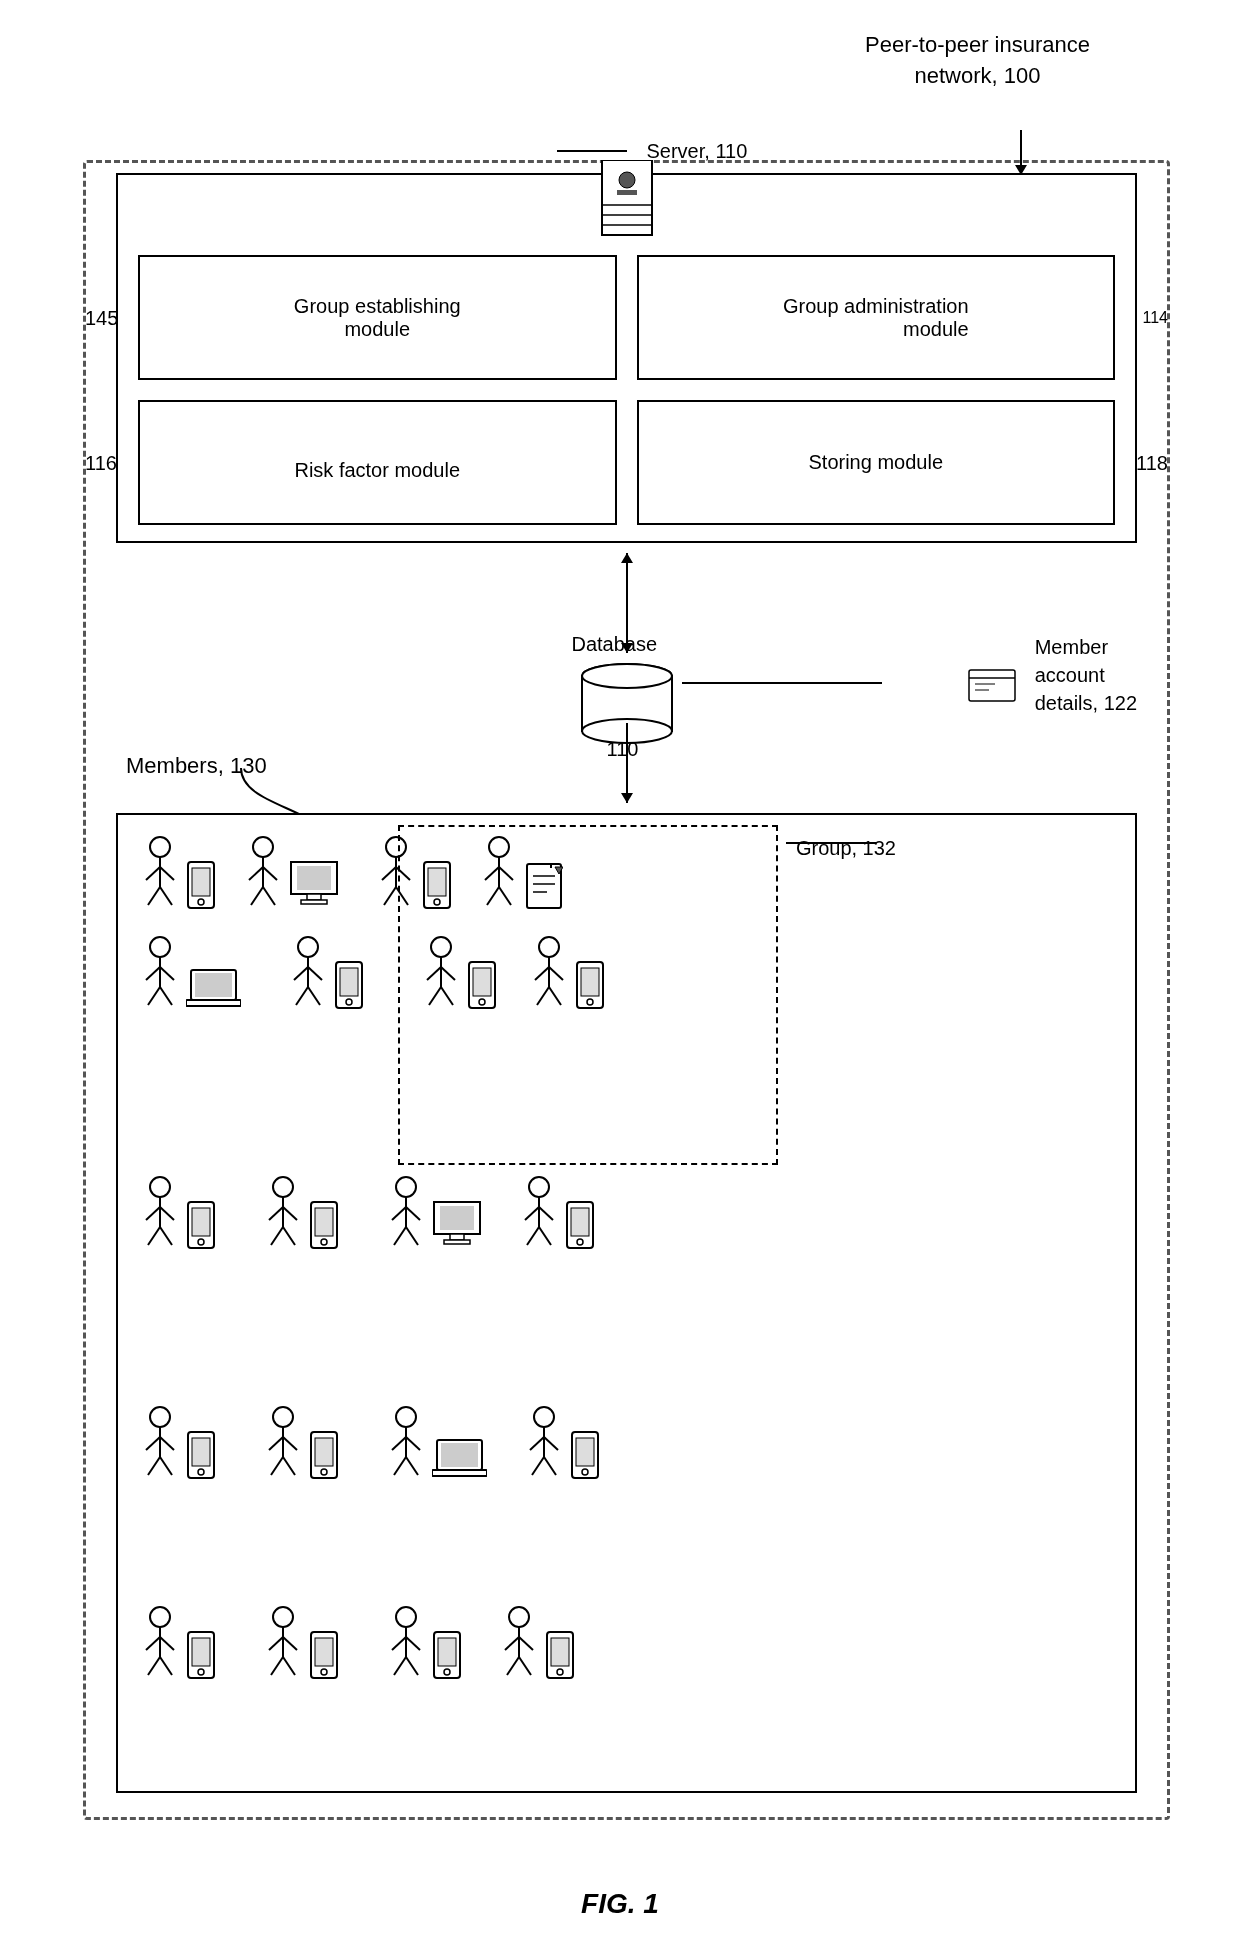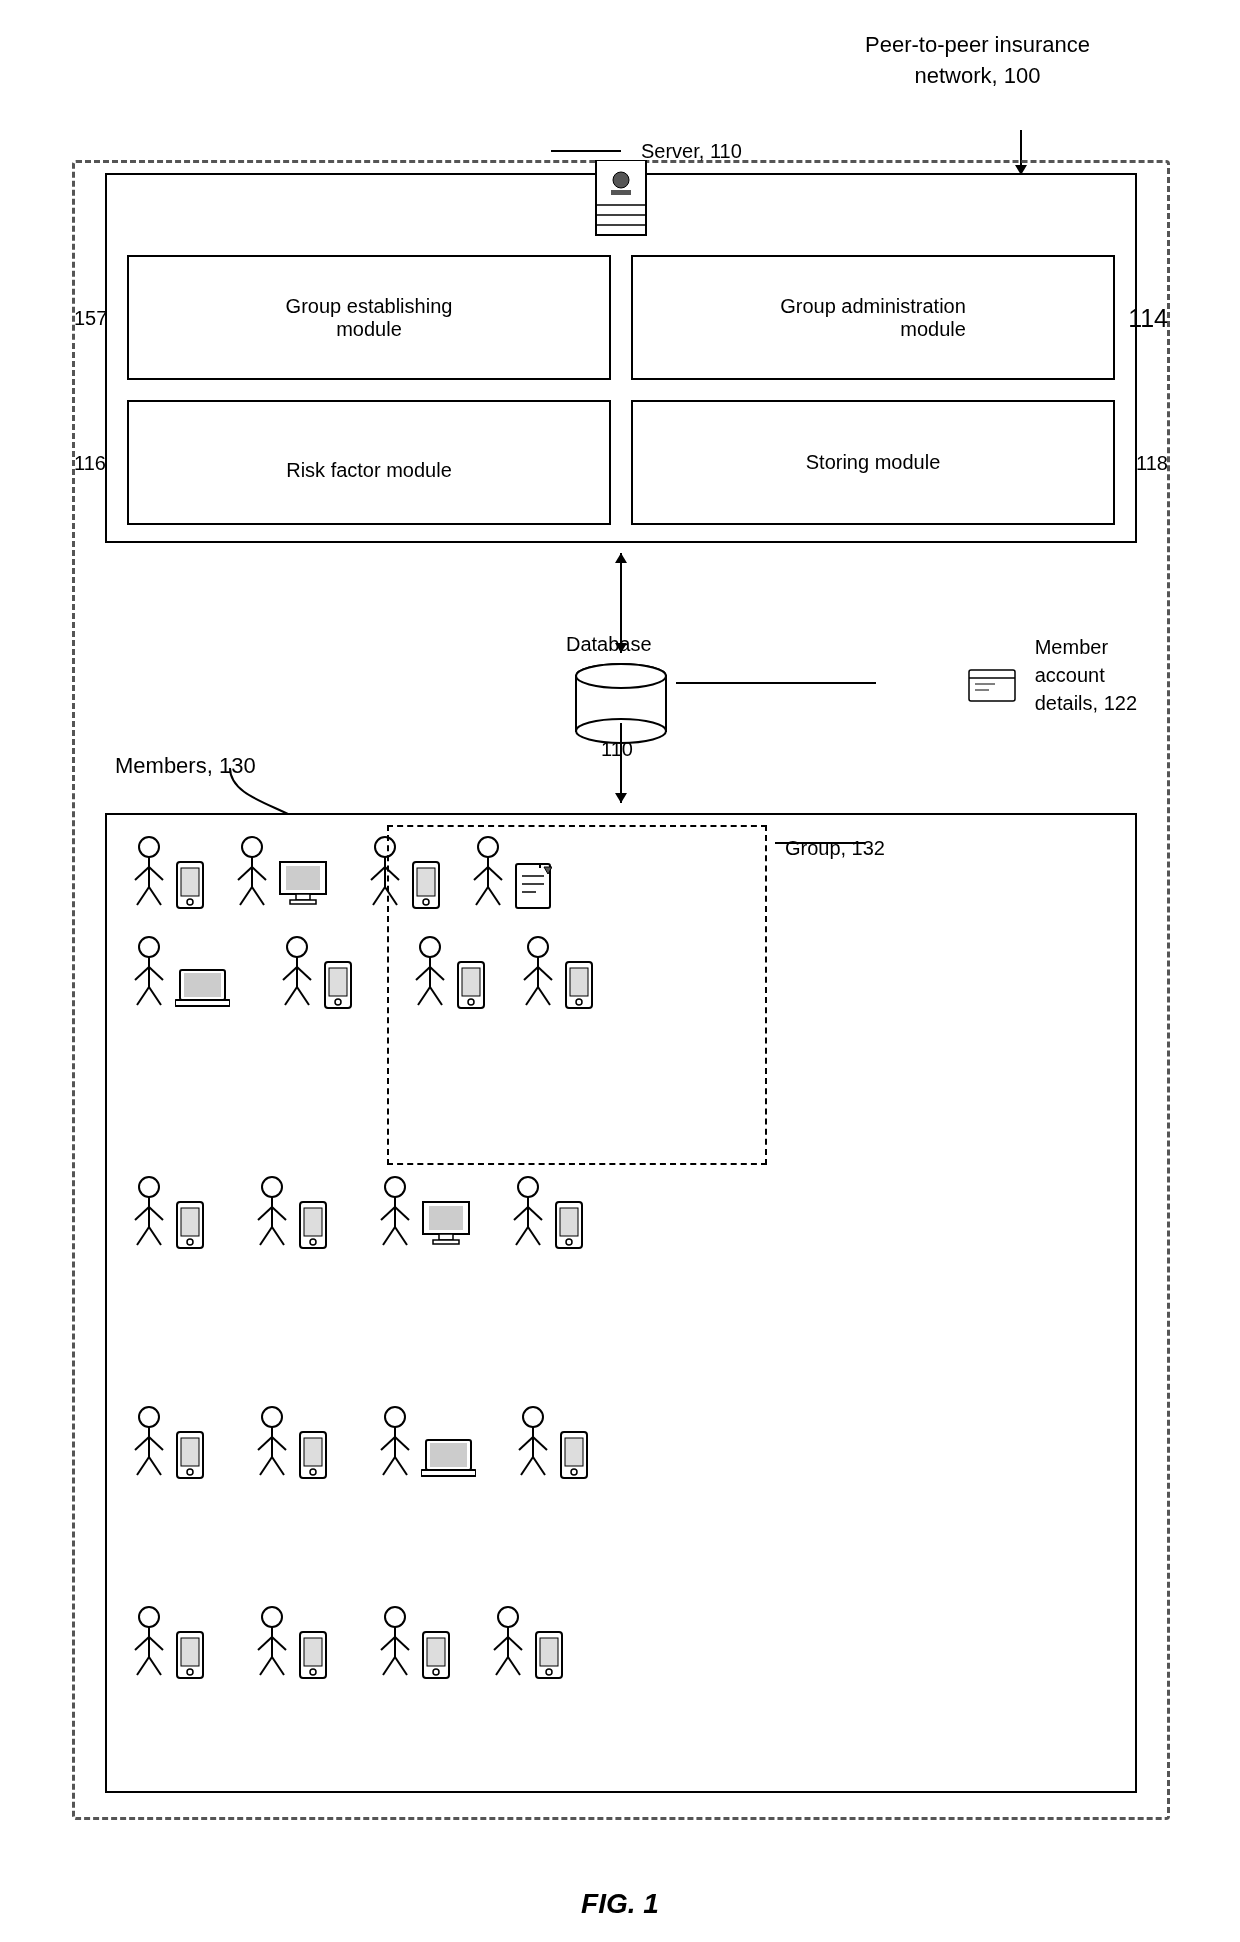"Server, 110" .main-box { left: 2px -> 13px }
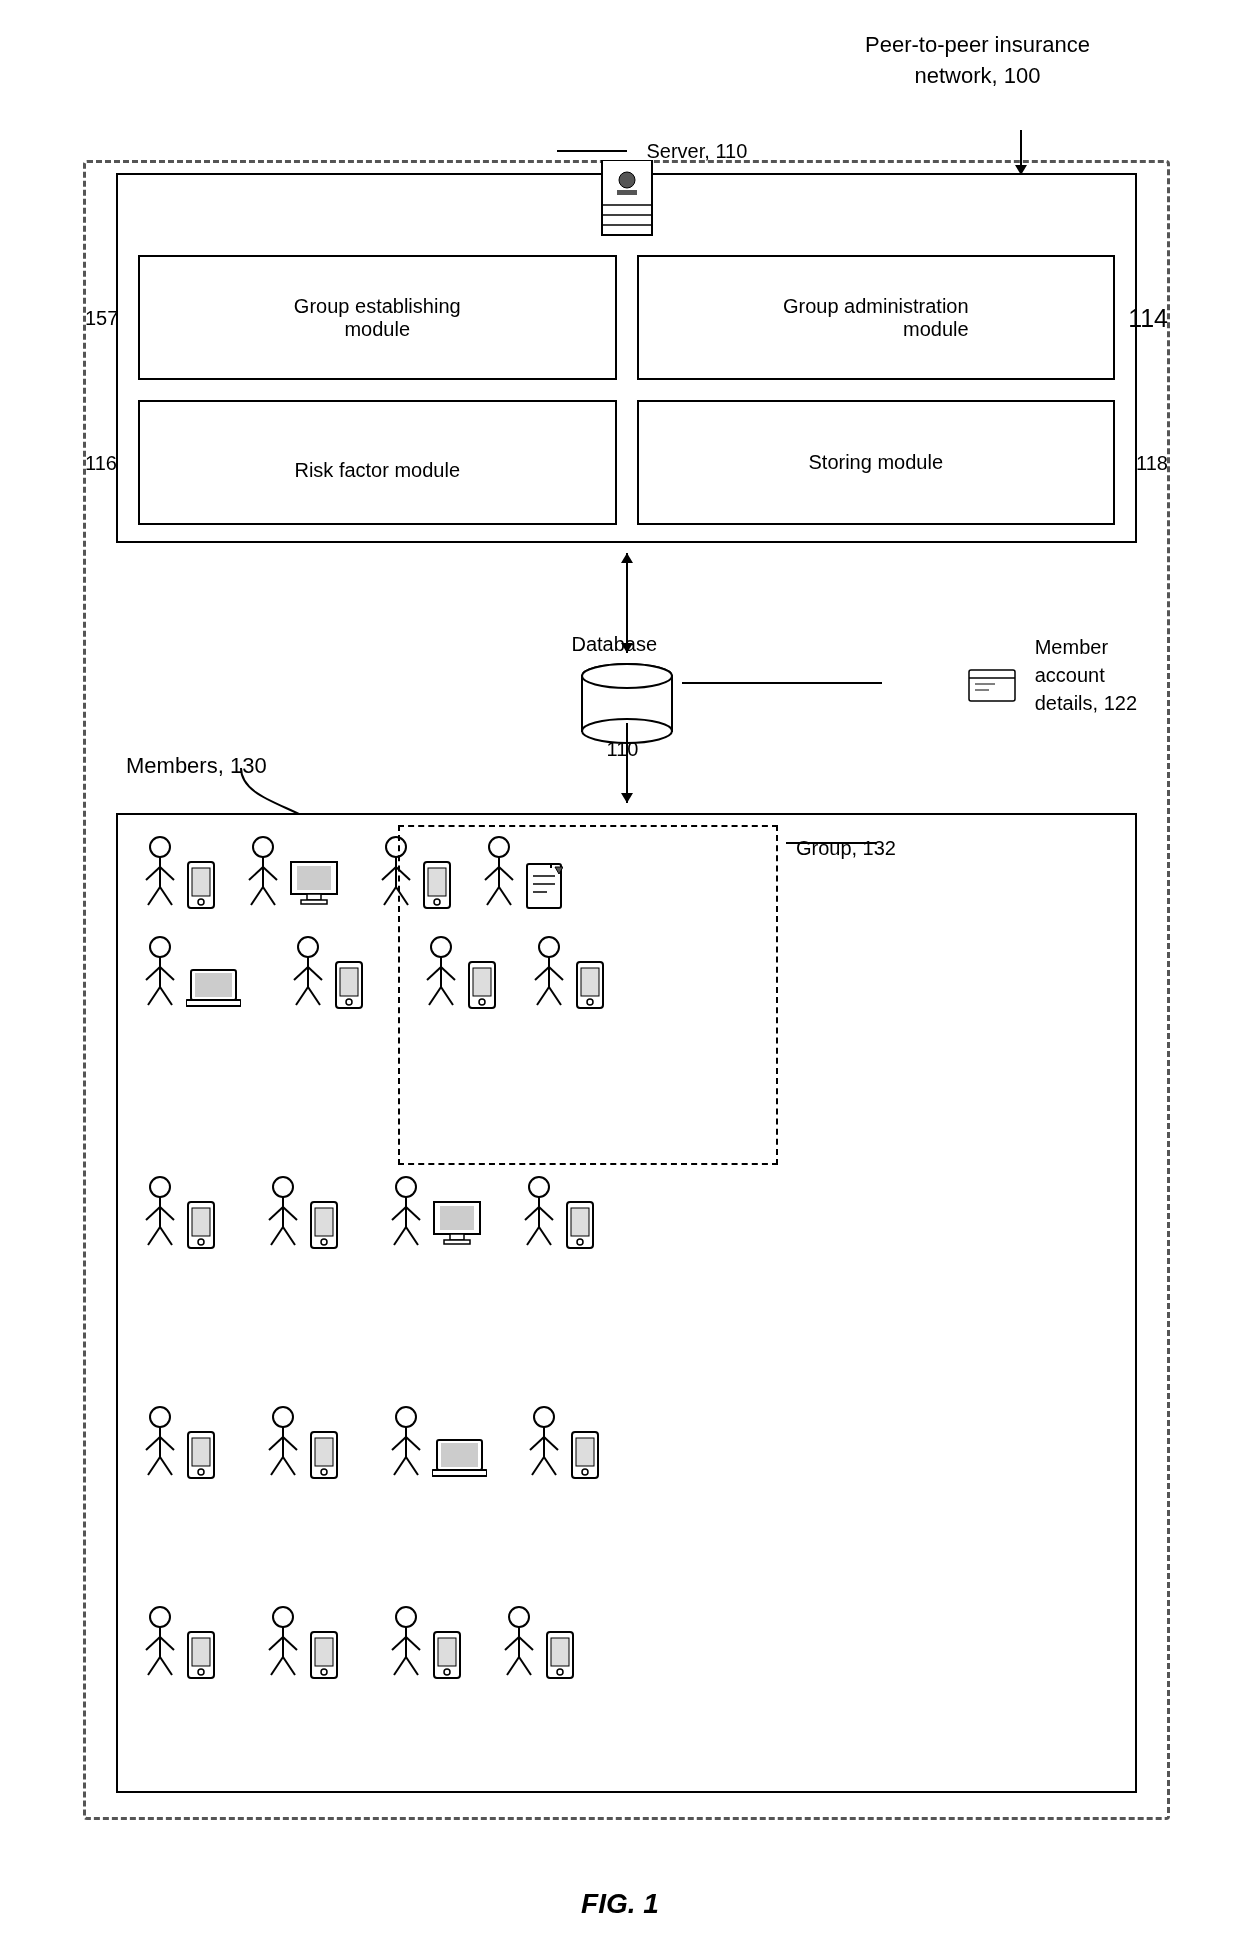"157" span { text: 157 -> 145 }
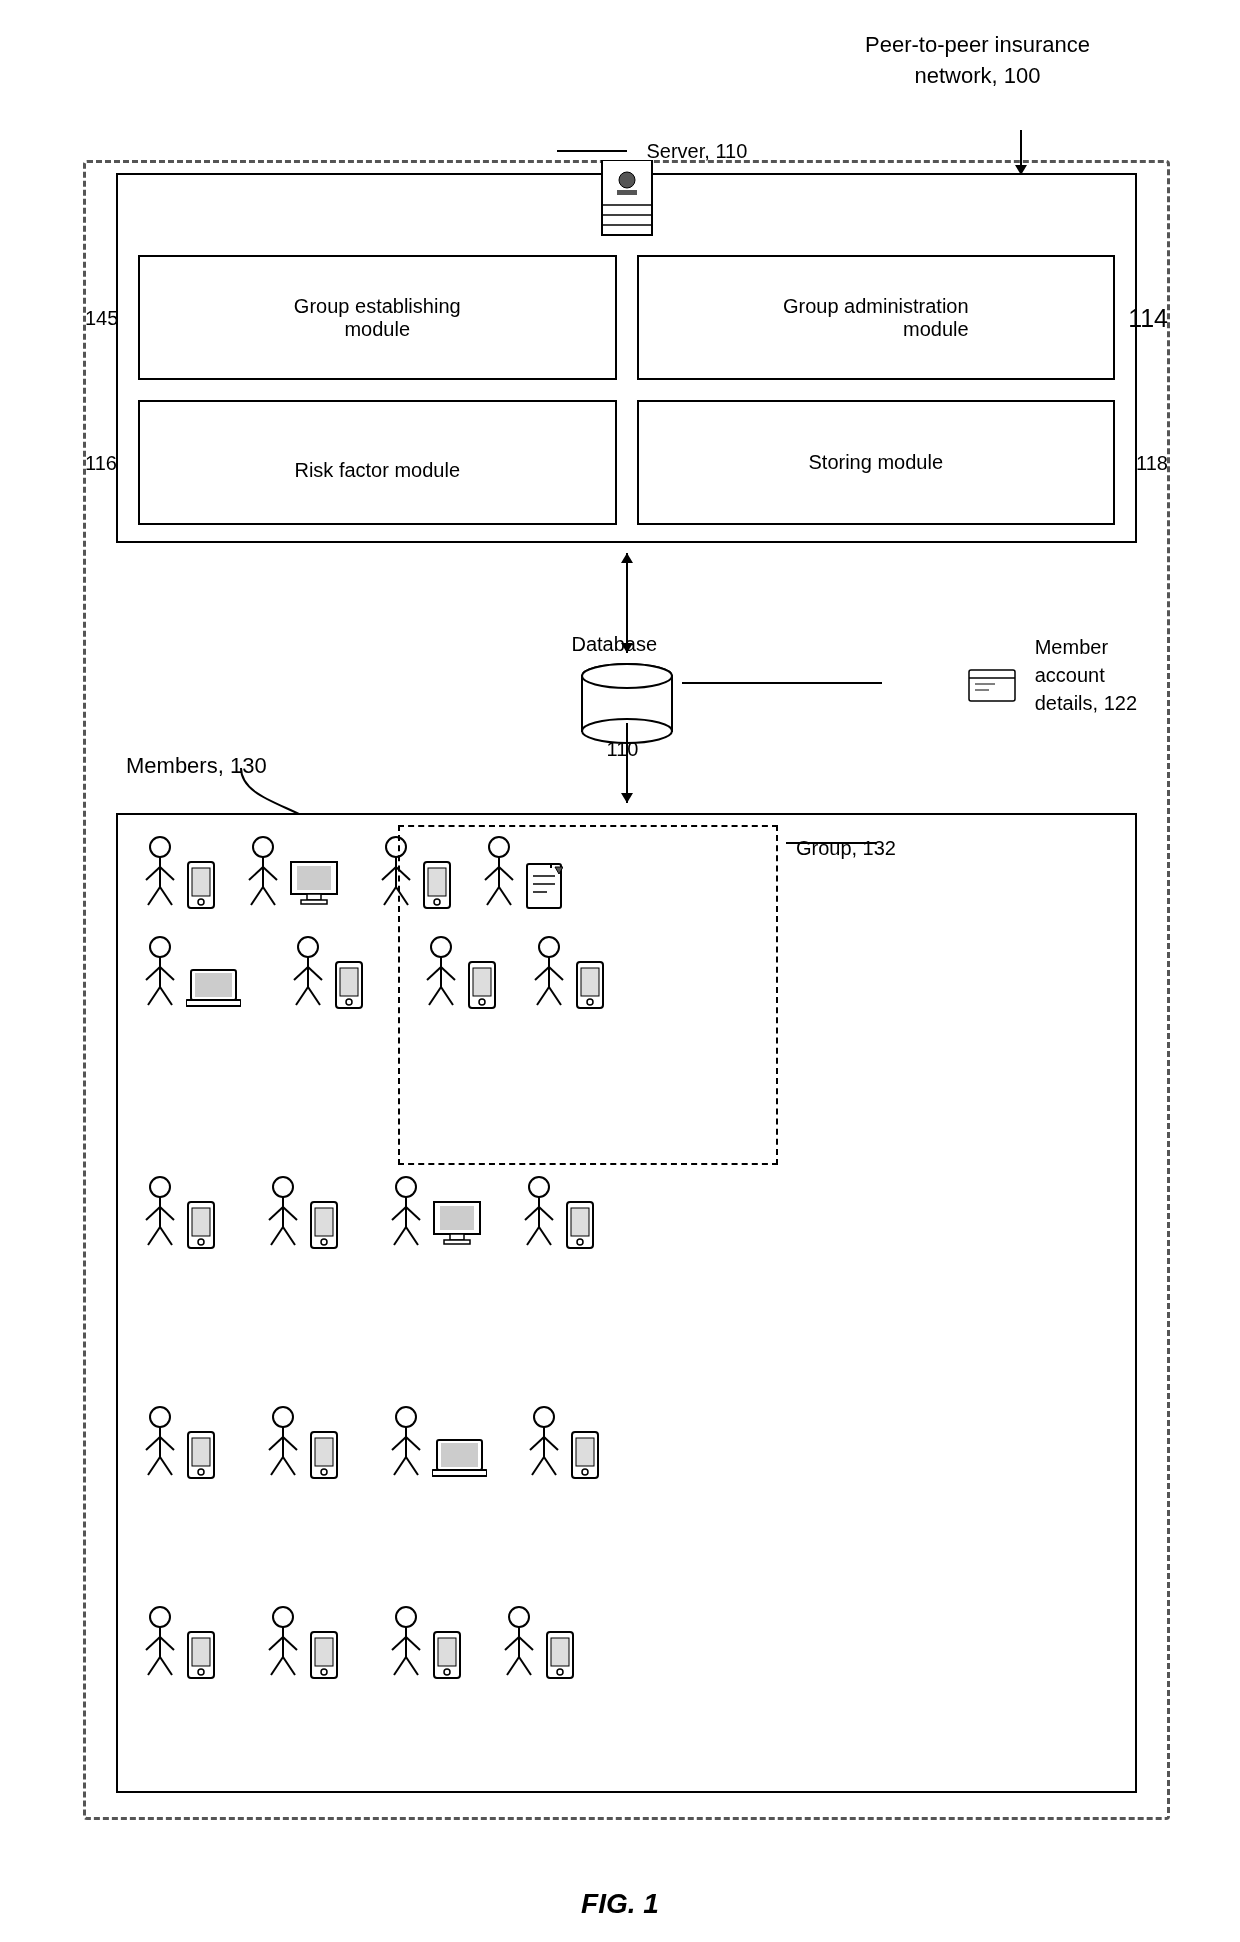"114" span { font-size: 25px -> 16px }
